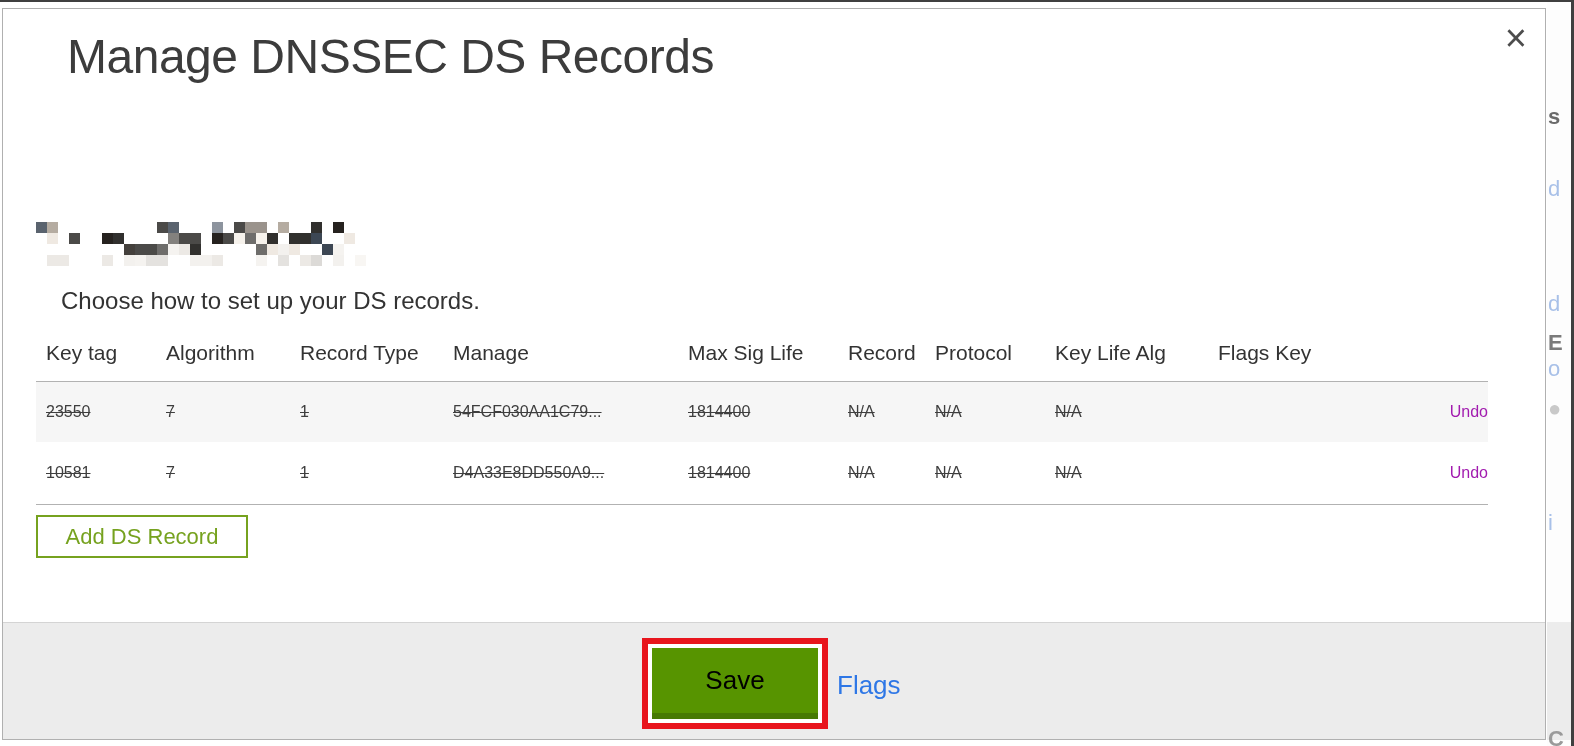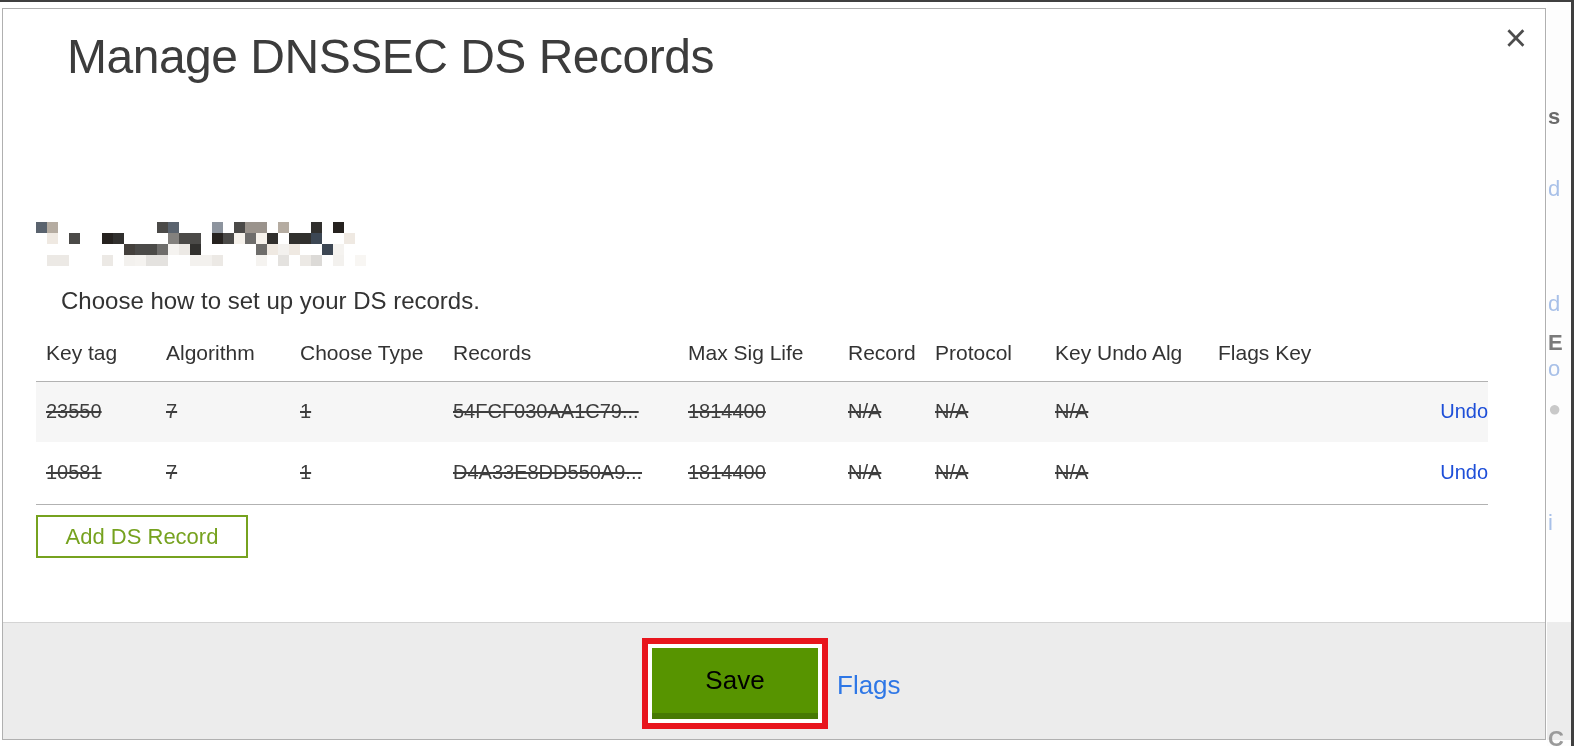"Choose Type" th { text: Choose -> Record }
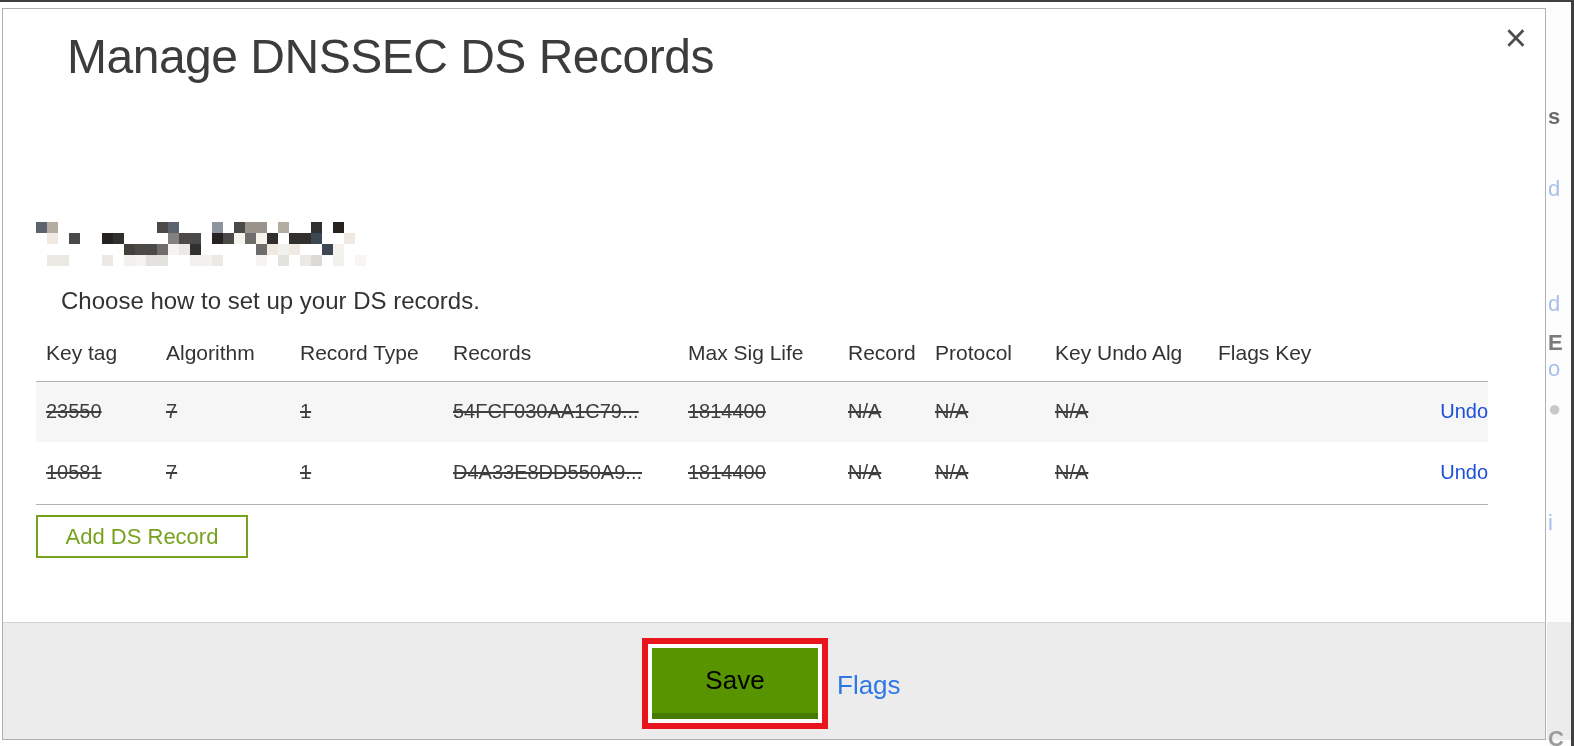"Records" th { text: Records -> Manage }
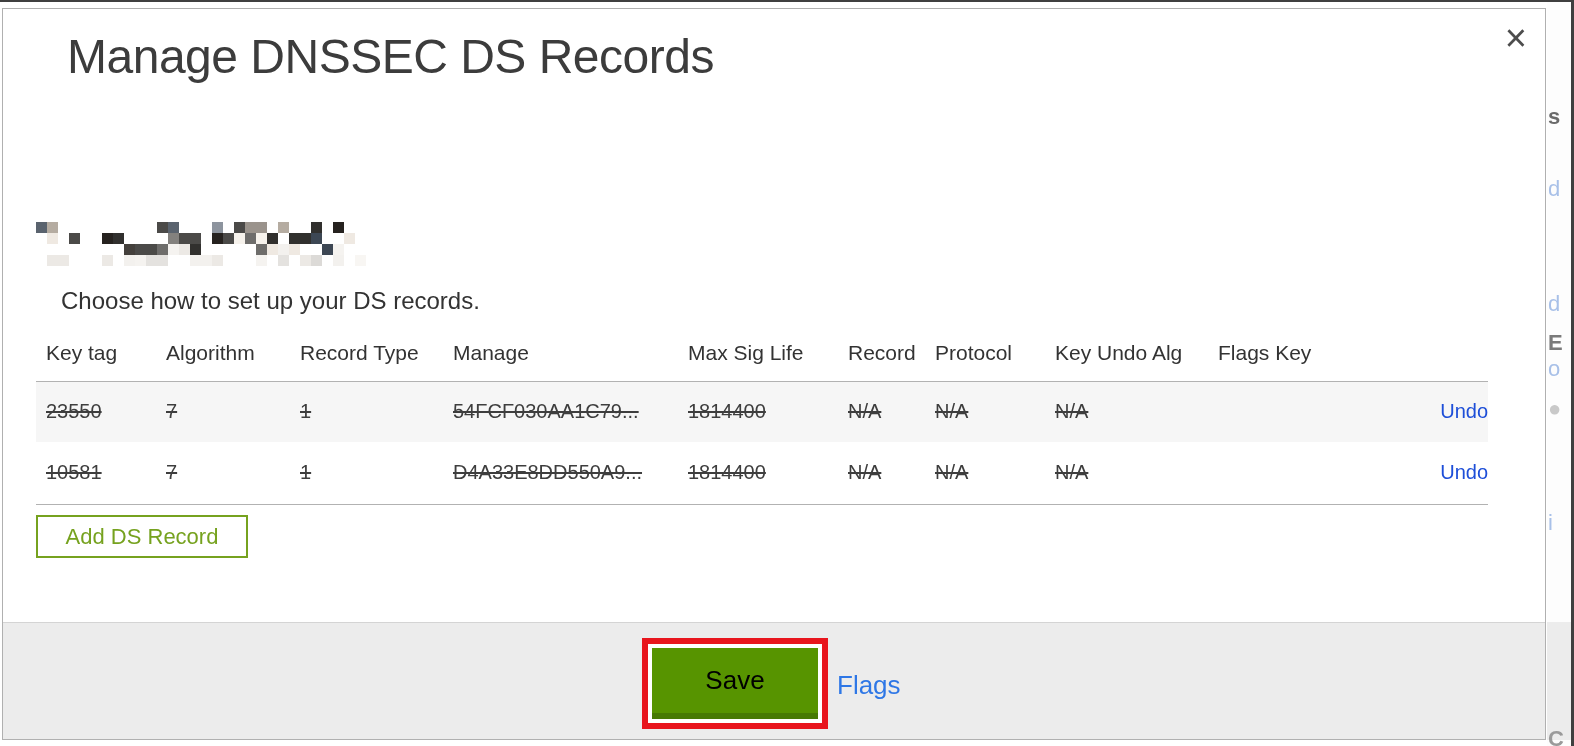"Key Undo Alg" th { text: Undo -> Life }
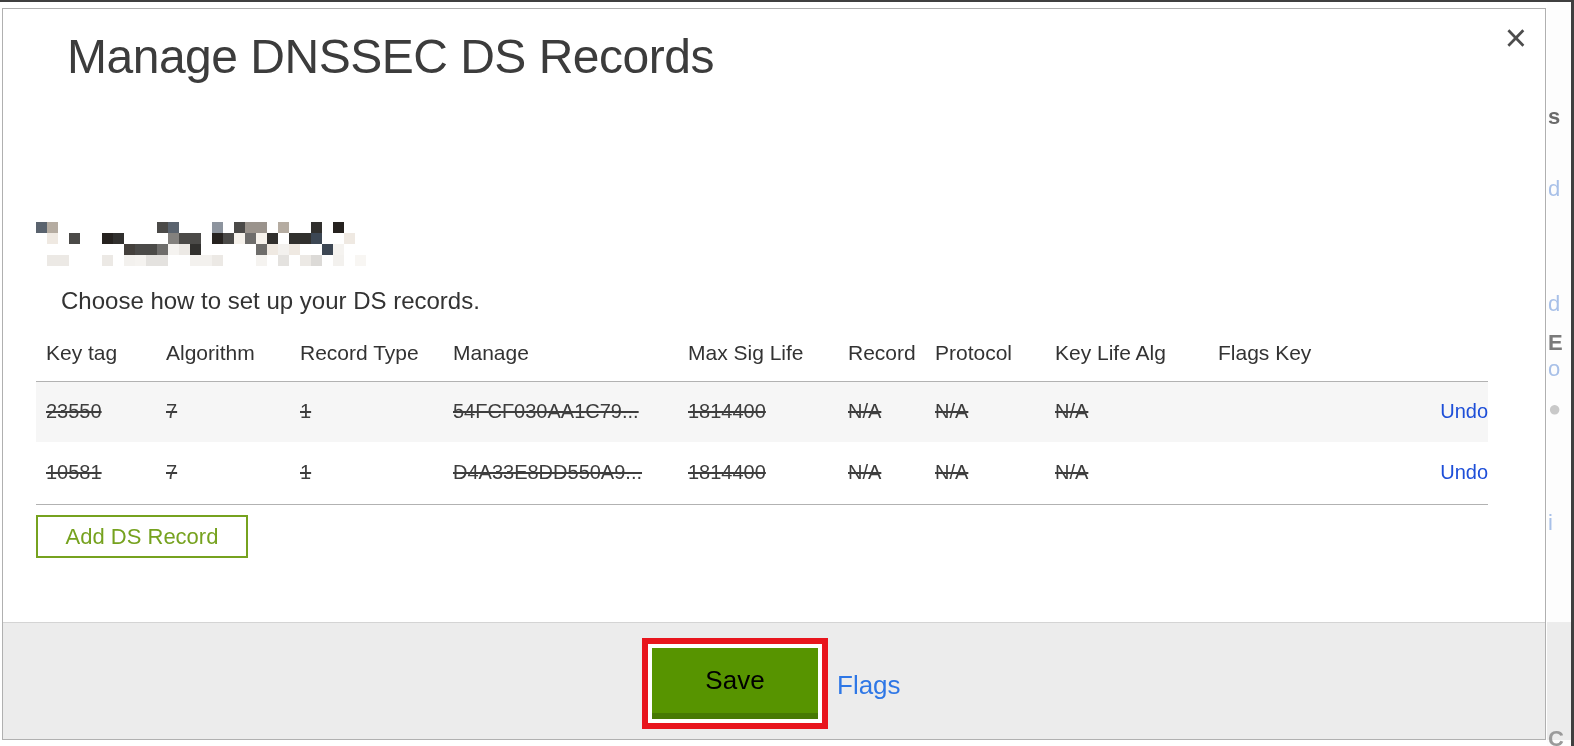"23550" table.ds td { font-size: 20px -> 16px }
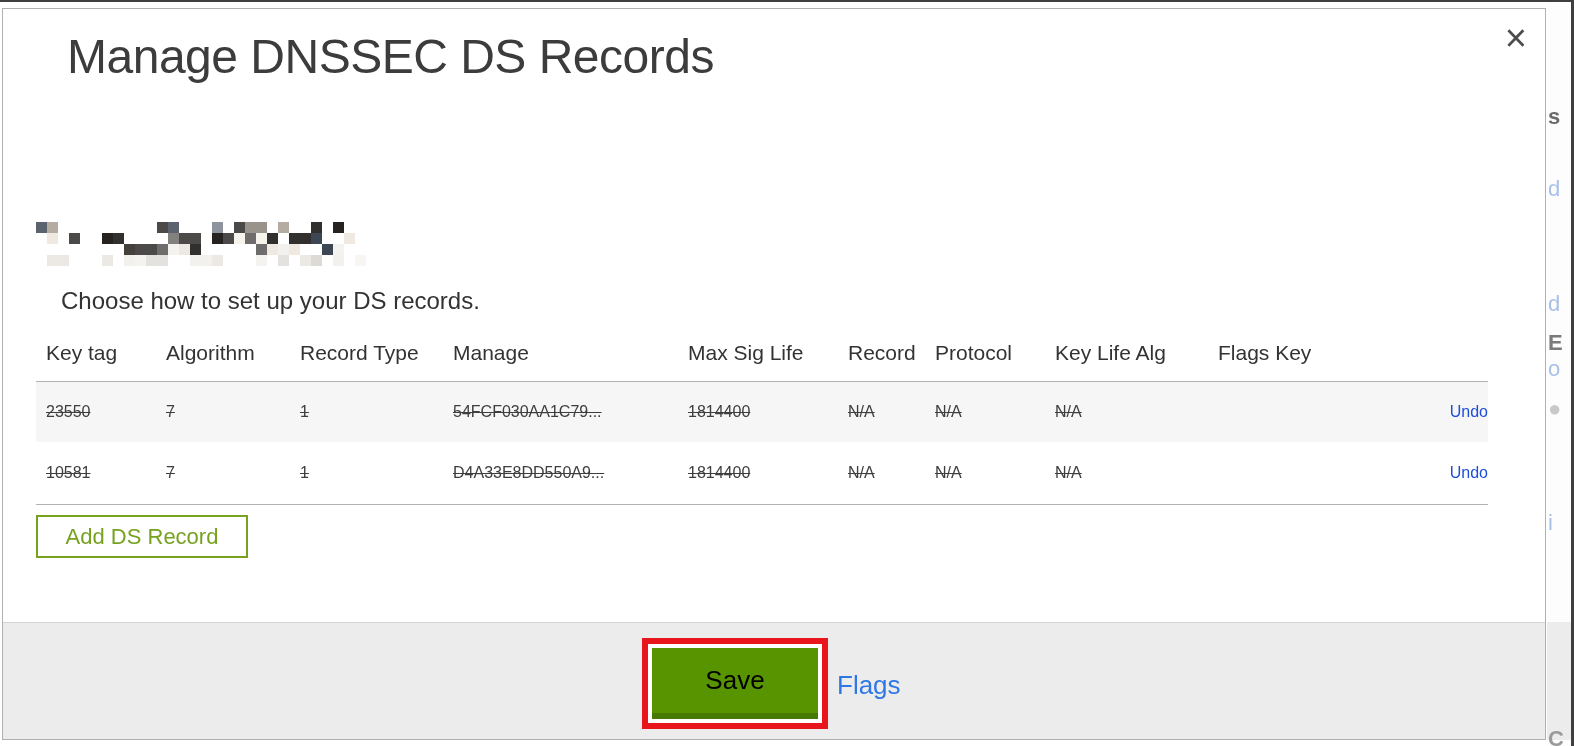"Undo" .undo-link { color: #1d4ed8 -> #a21caf }
